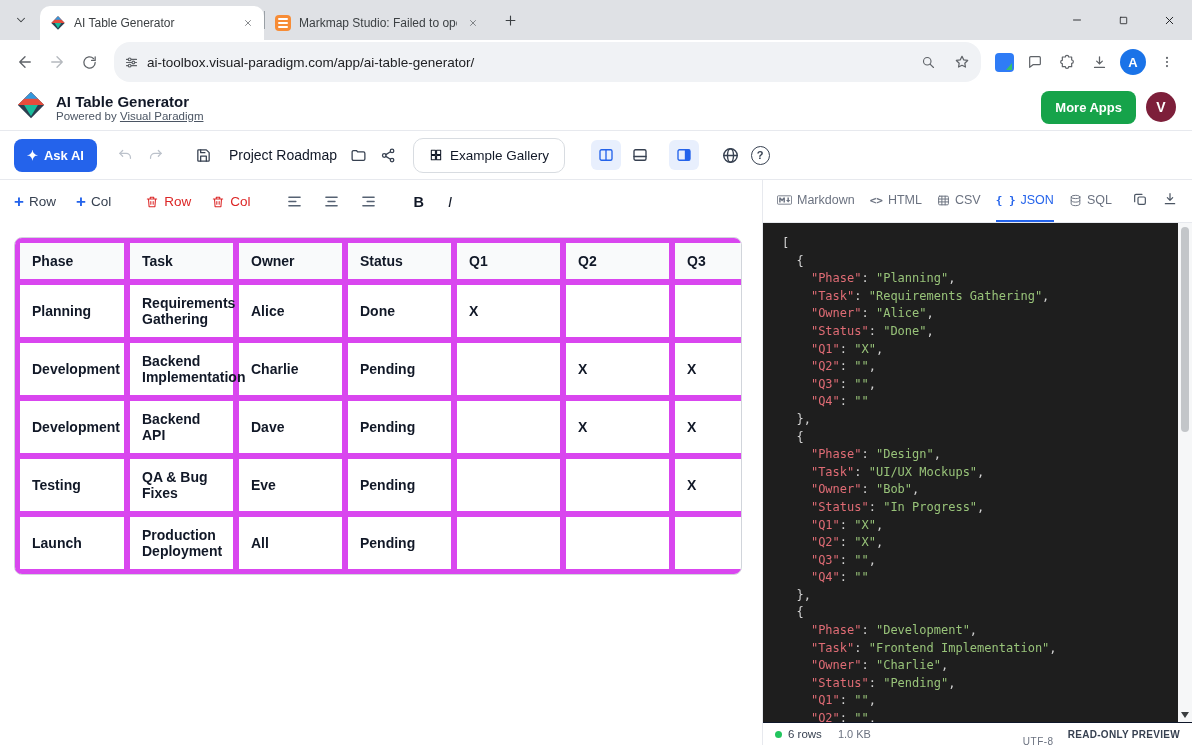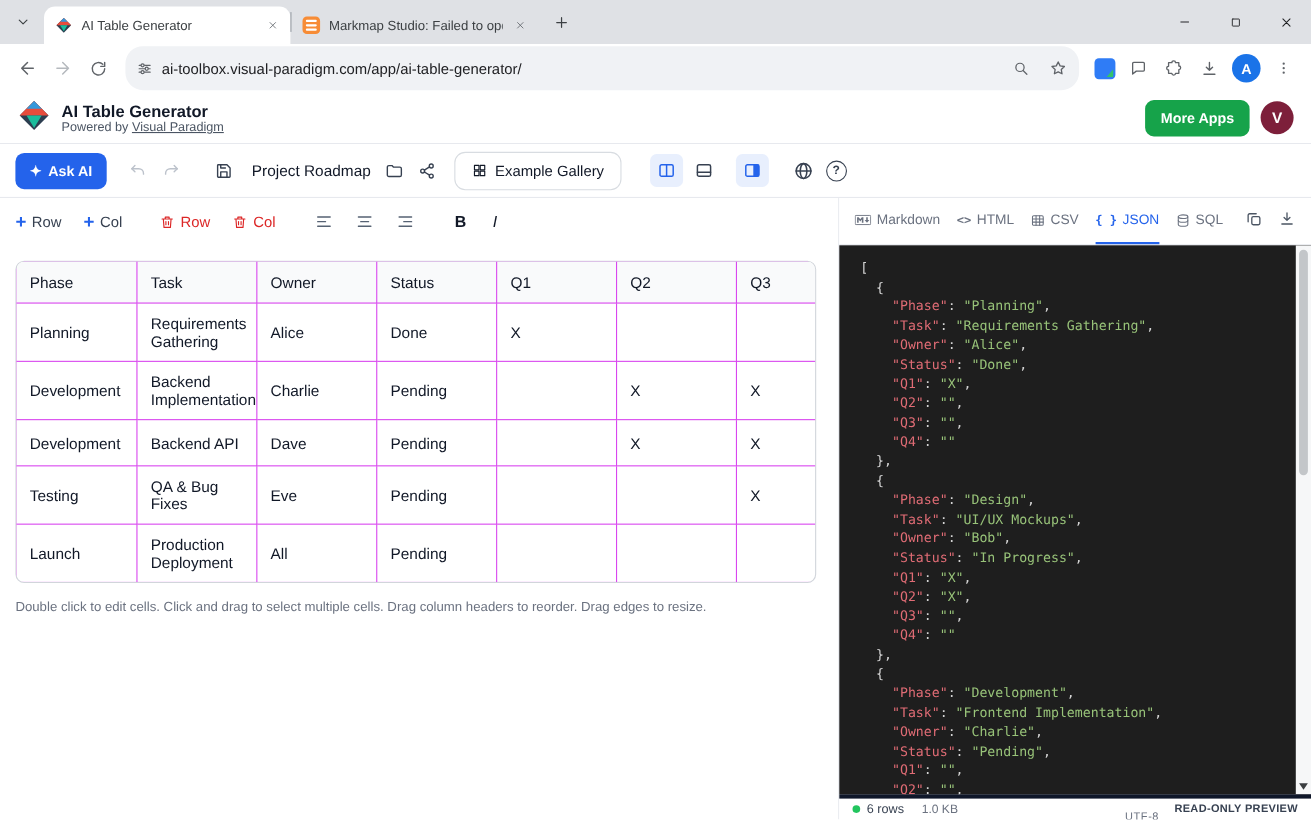"Phase" table.data th, table.data td { border: 1px solid #d946ef -> 6px solid #d946ef; font-weight: normal -> bold }
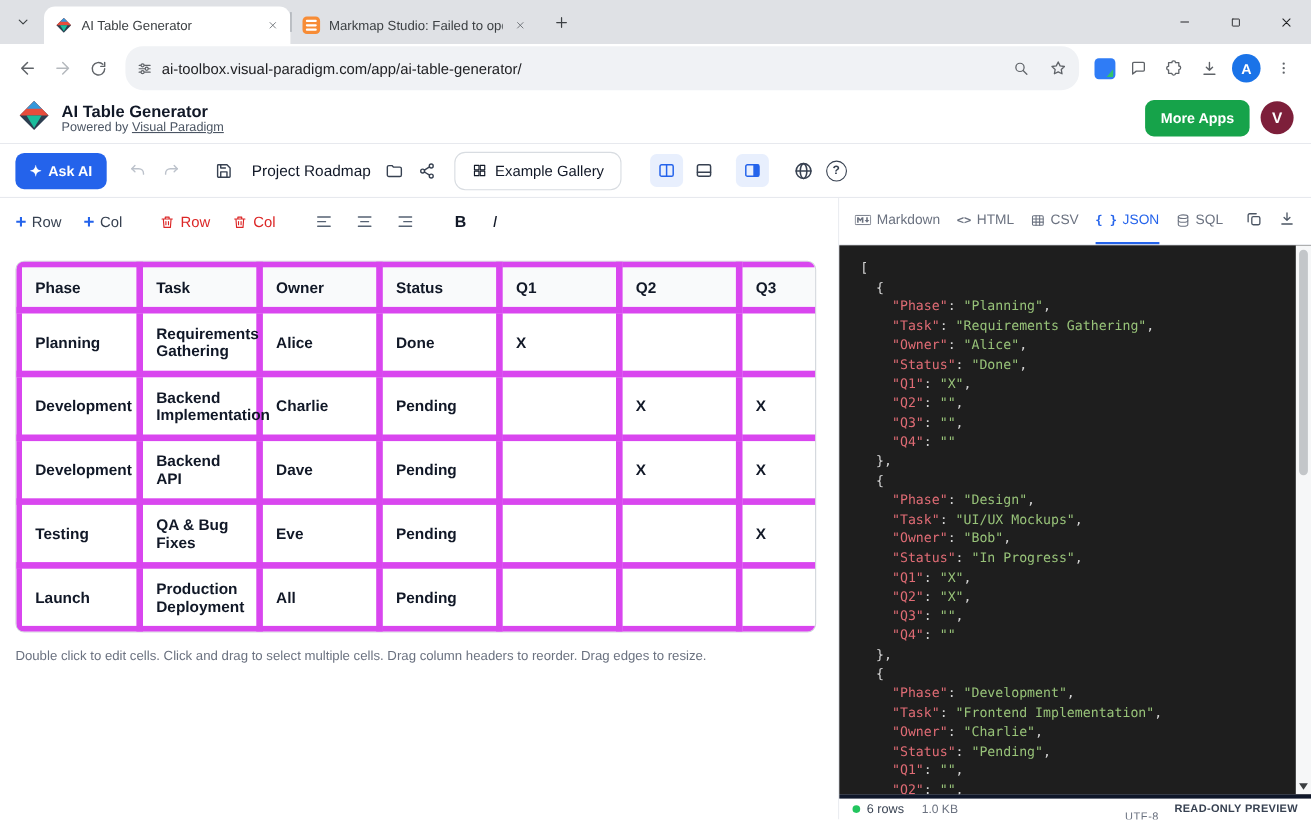"Double click to edit cells." div.hint { html: <div>Double click to edit cells. Click and drag to select multiple cells. Drag column headers to reorder. Drag edges to resize.</div> -> none }
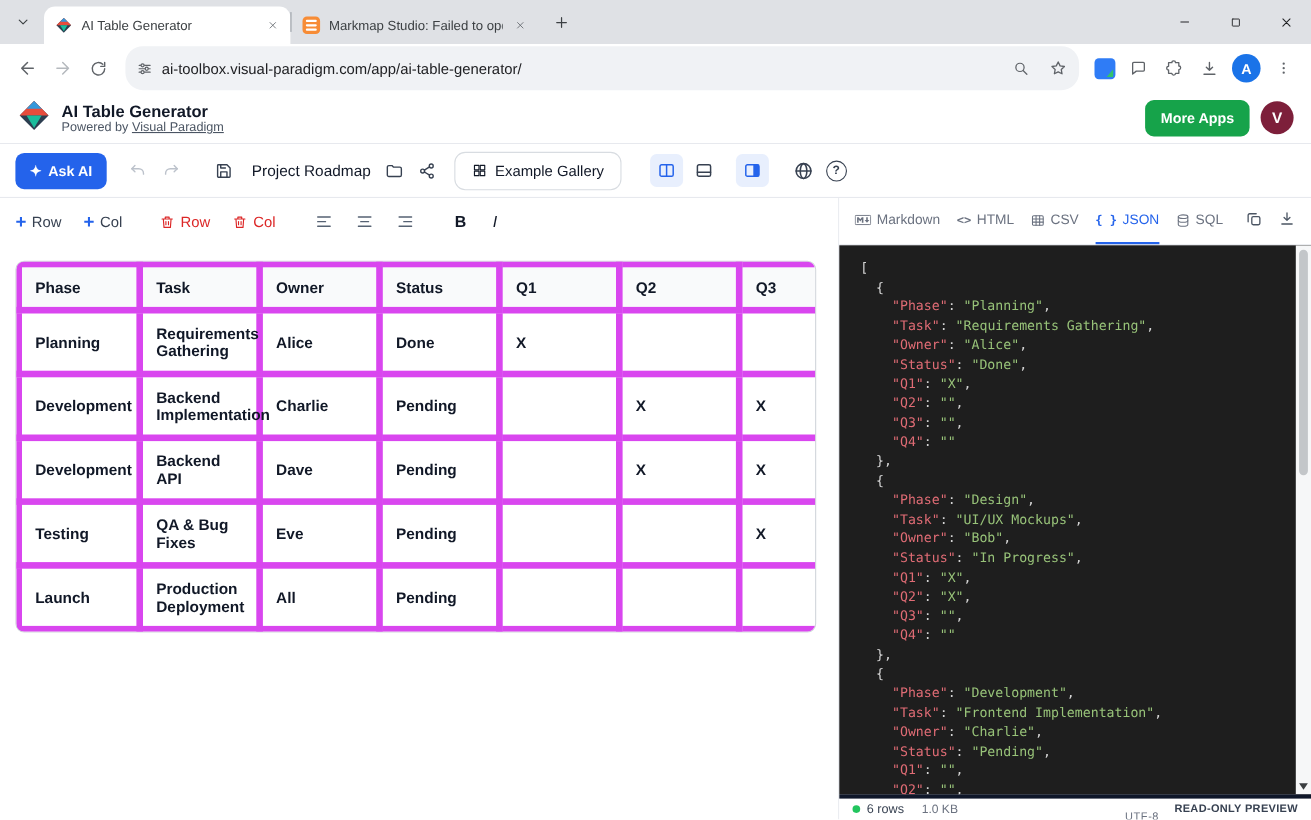"6 rows" .status-bar { border-top: 4px solid #0f172a -> 1px solid #0f172a }
